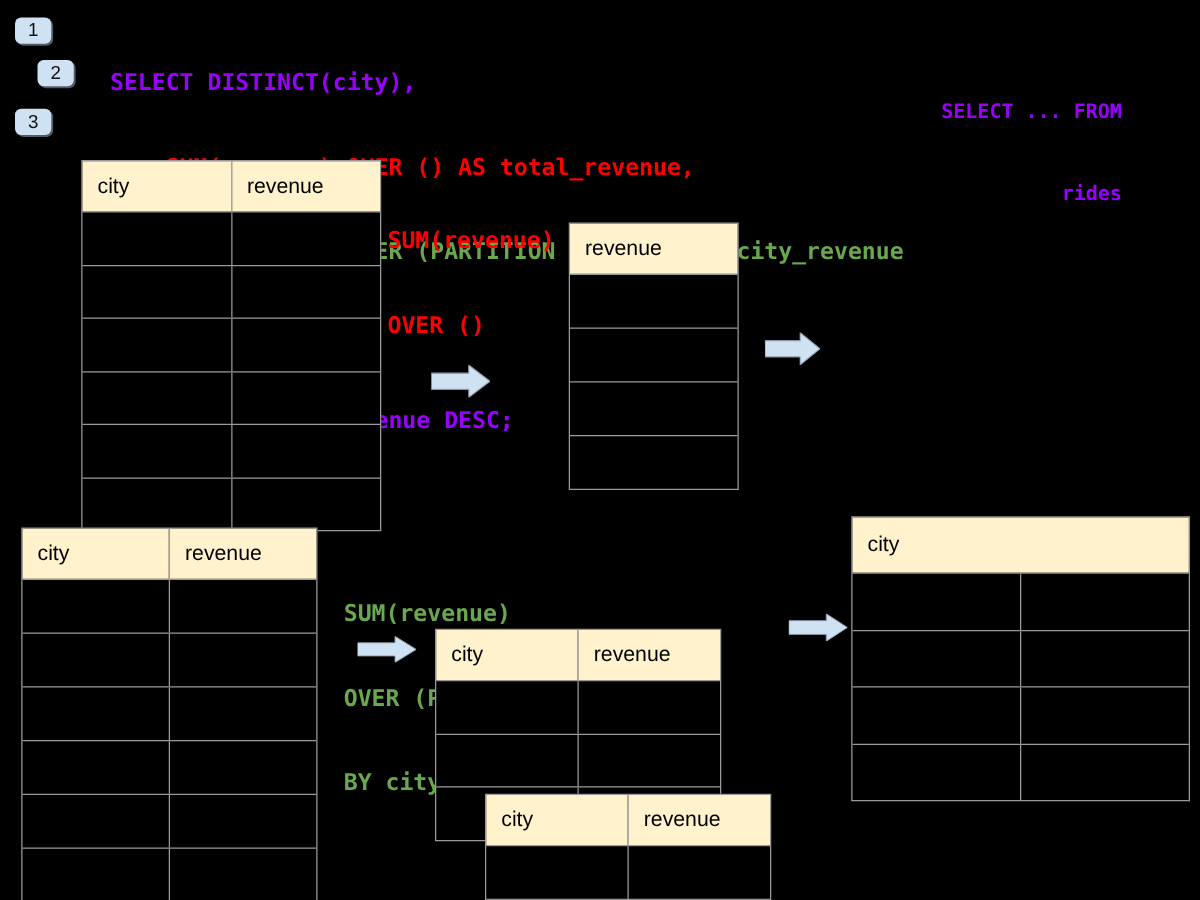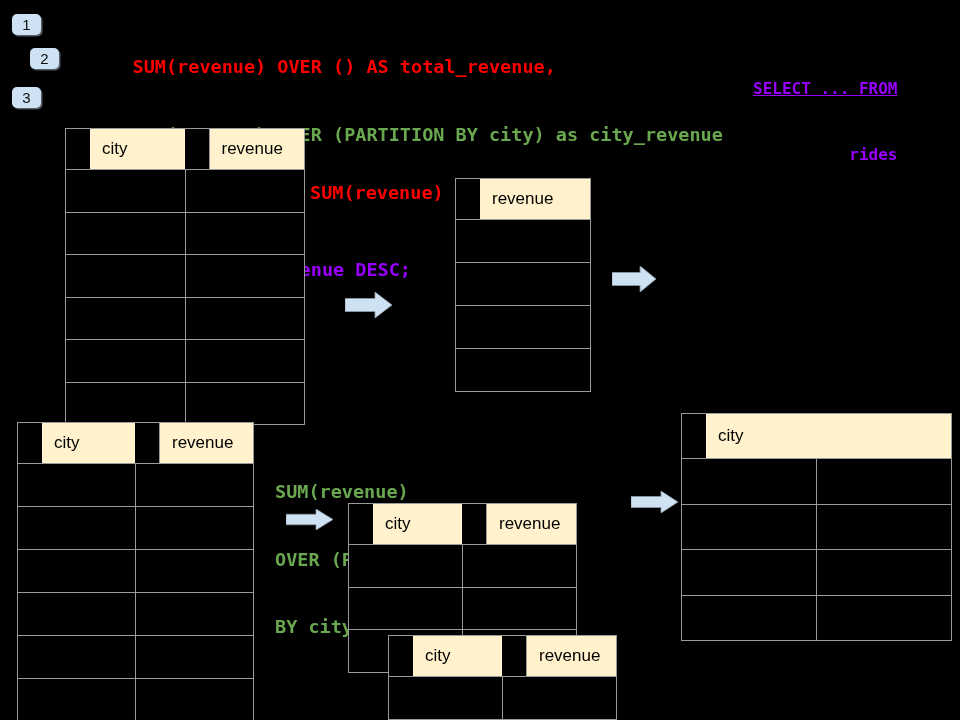"SELECT DISTINCT(city)," div { html: none -> <div>SELECT DISTINCT(city),</div> }
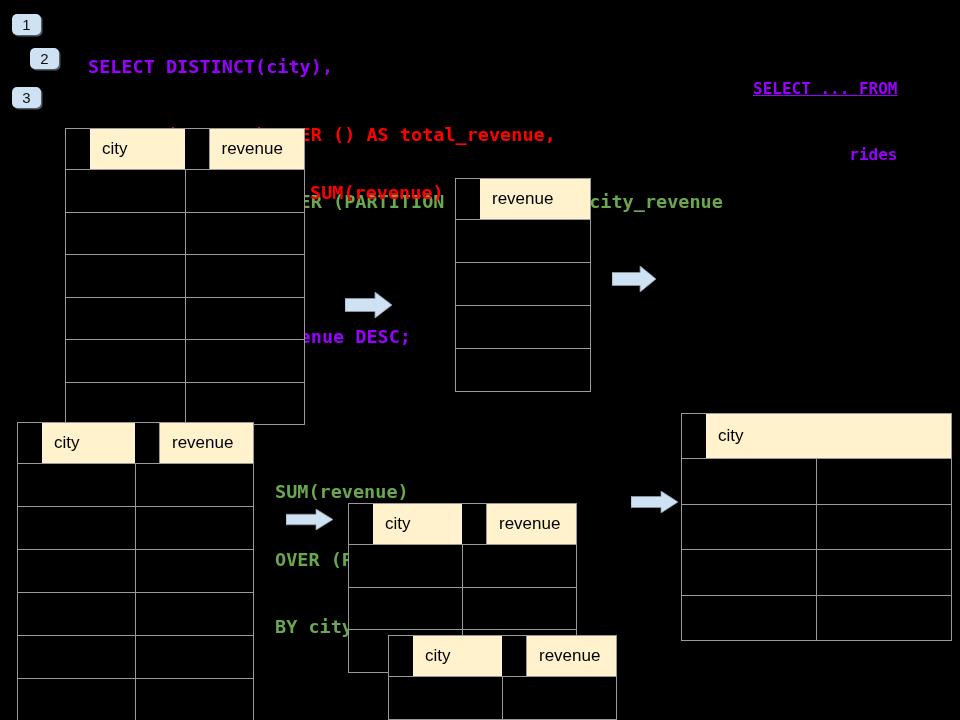"SELECT ... FROM" div { text-decoration: underline -> none }
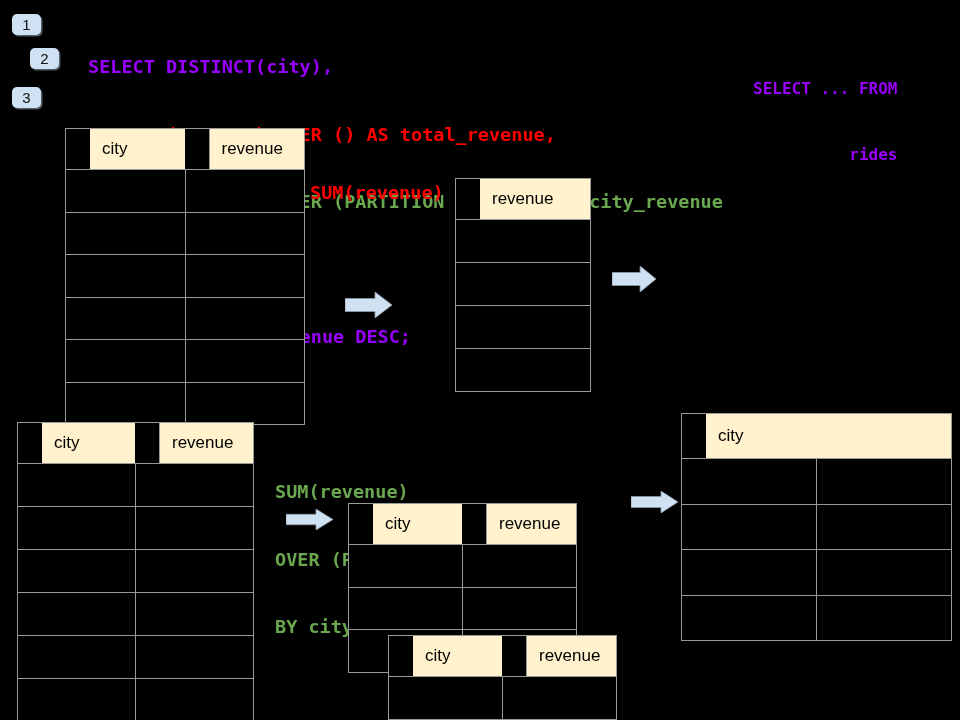"city" .th { margin-left: 24px -> none }
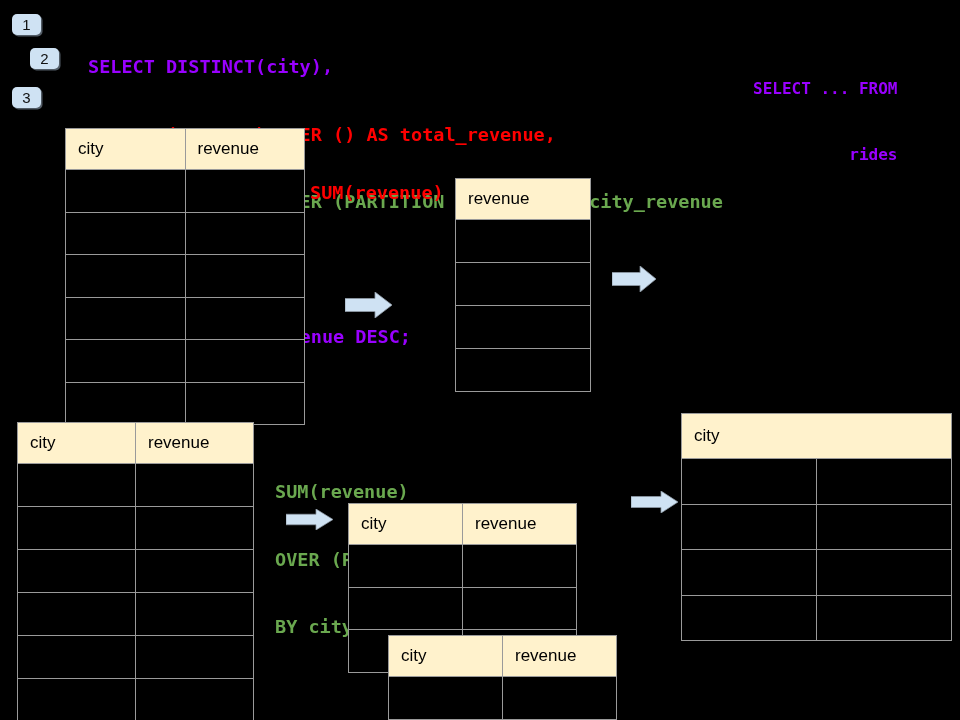"OVER ()" div { html: none -> <div>OVER ()</div> }
